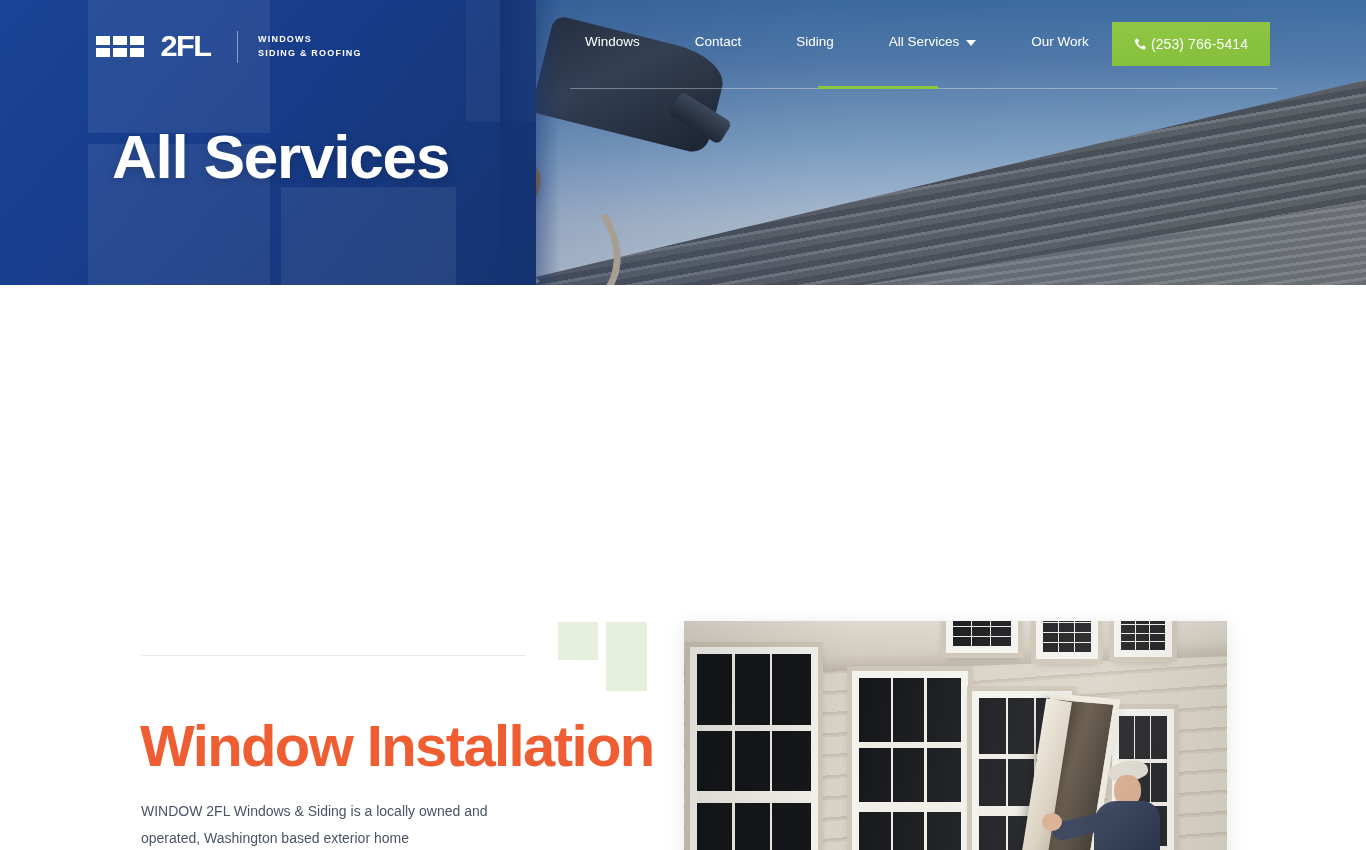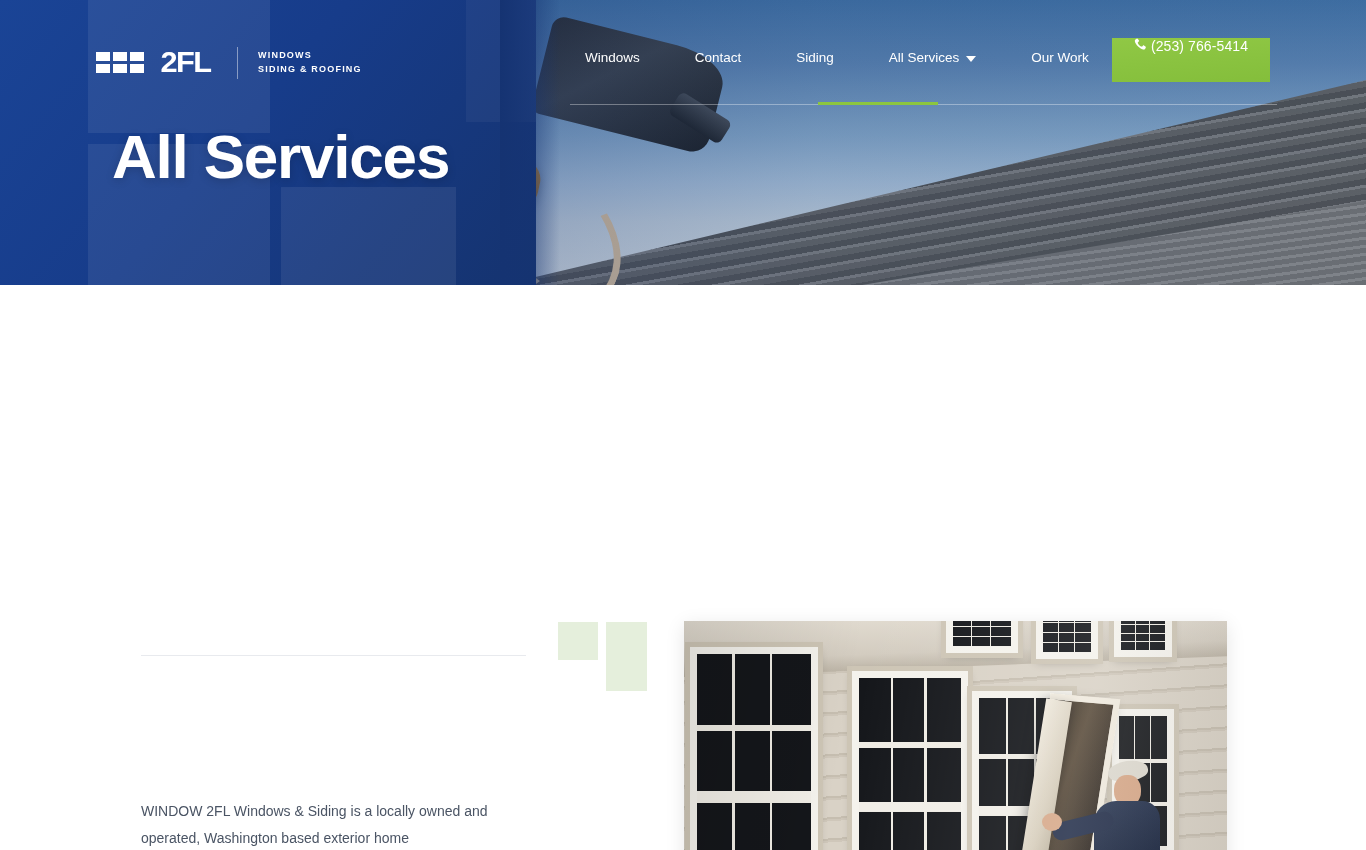"2FL" .nav { top: 16px -> 0 }
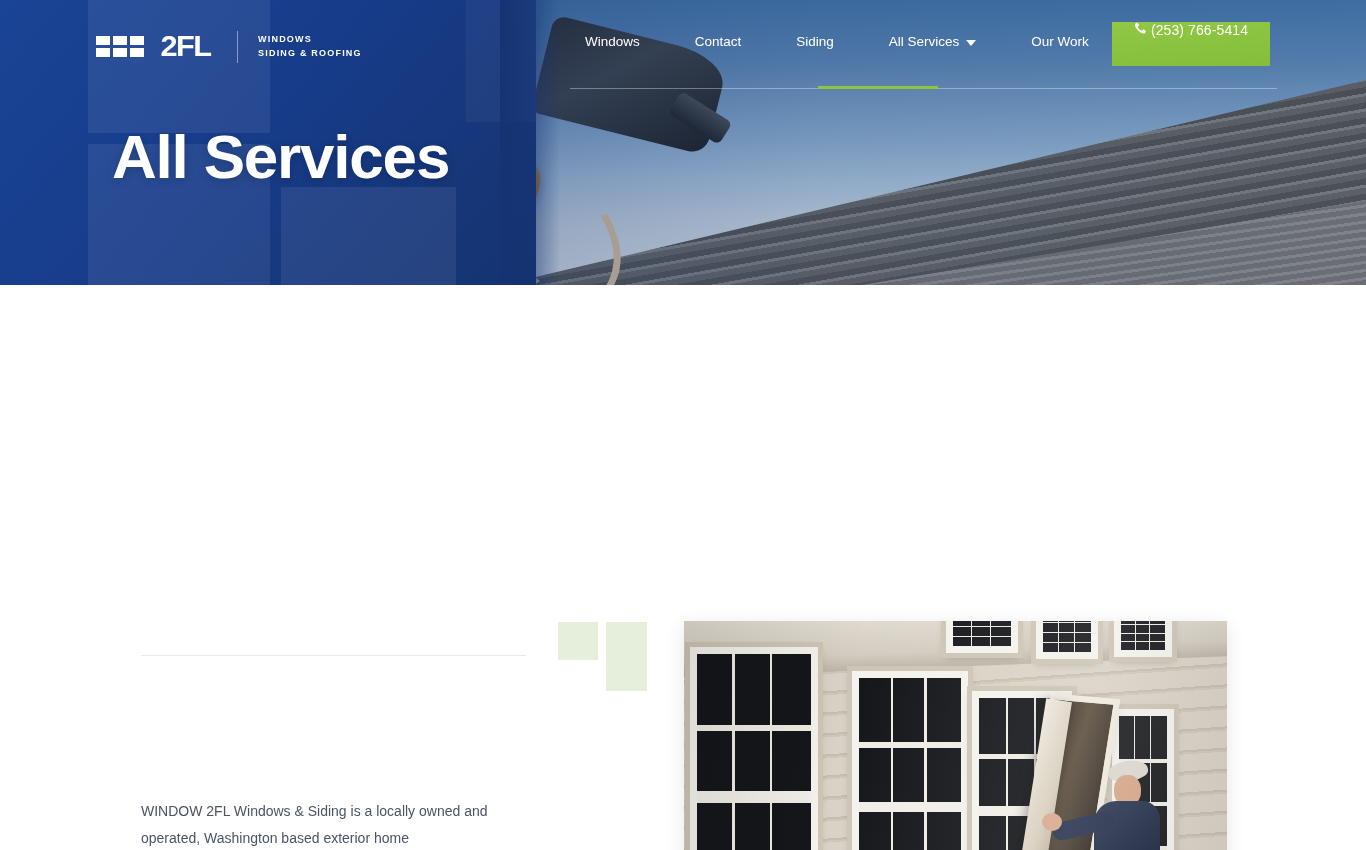"(253) 766-5414" .phone-btn { align-items: none -> center }
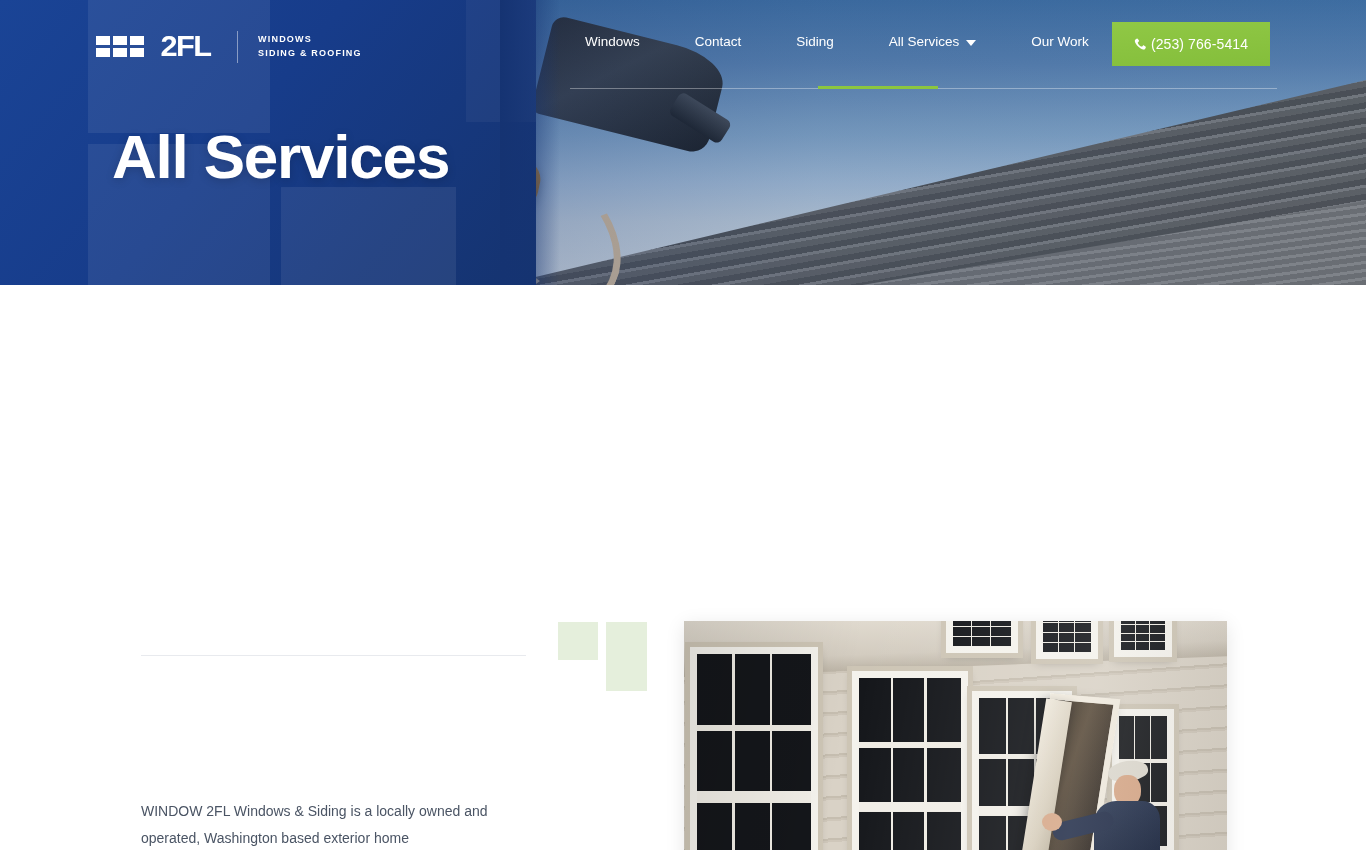"Window Installation" h2.lead-title { html: none -> <h2>Window Installation</h2> }
